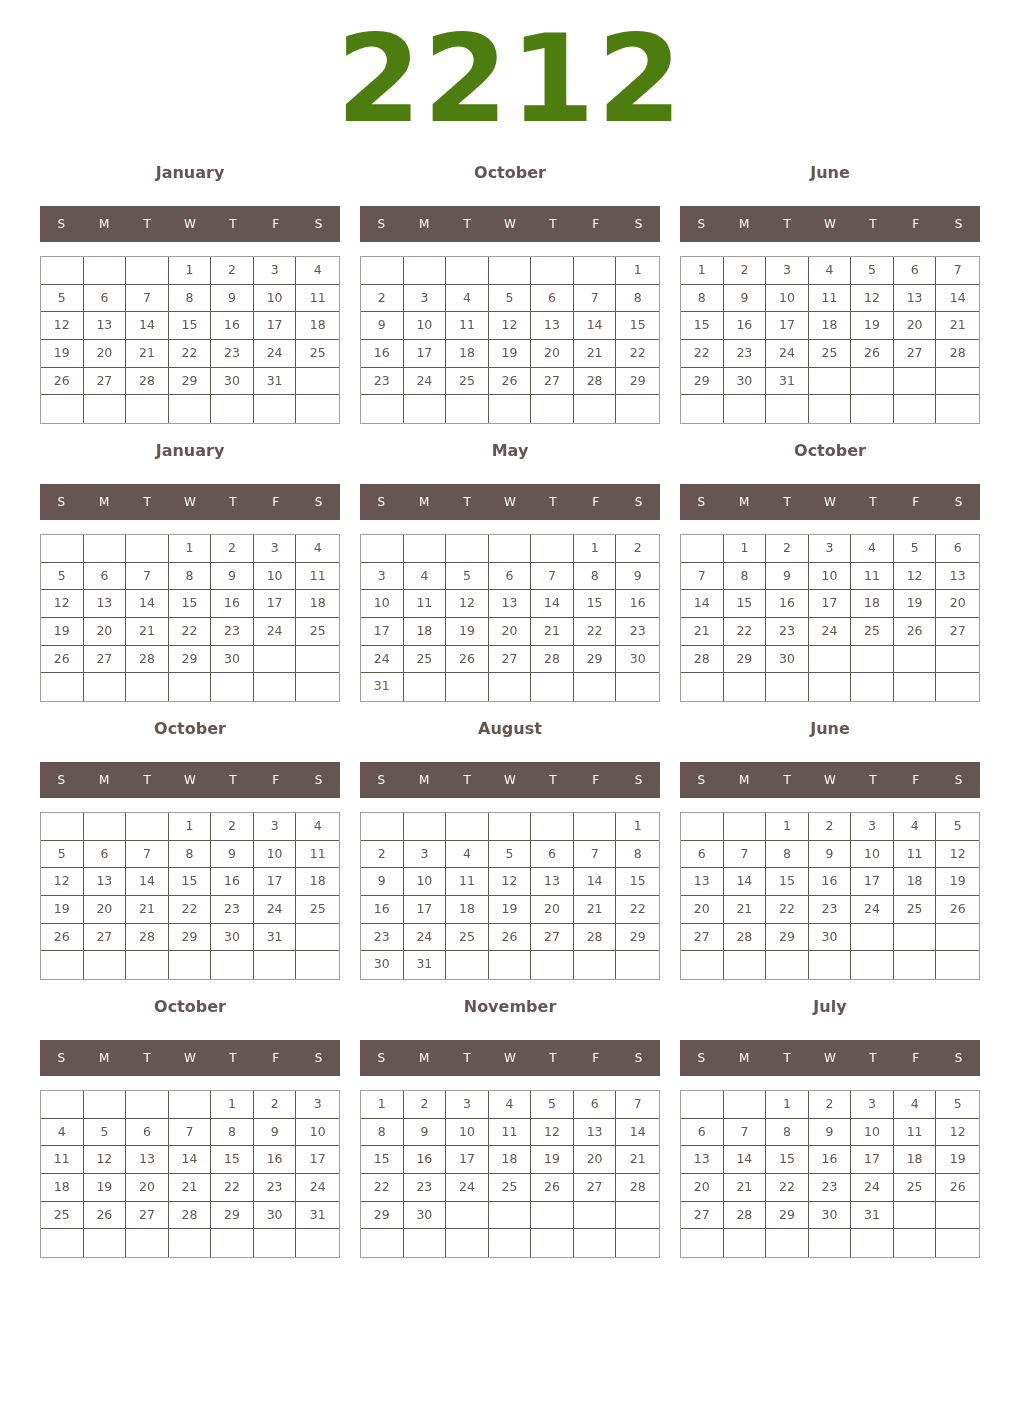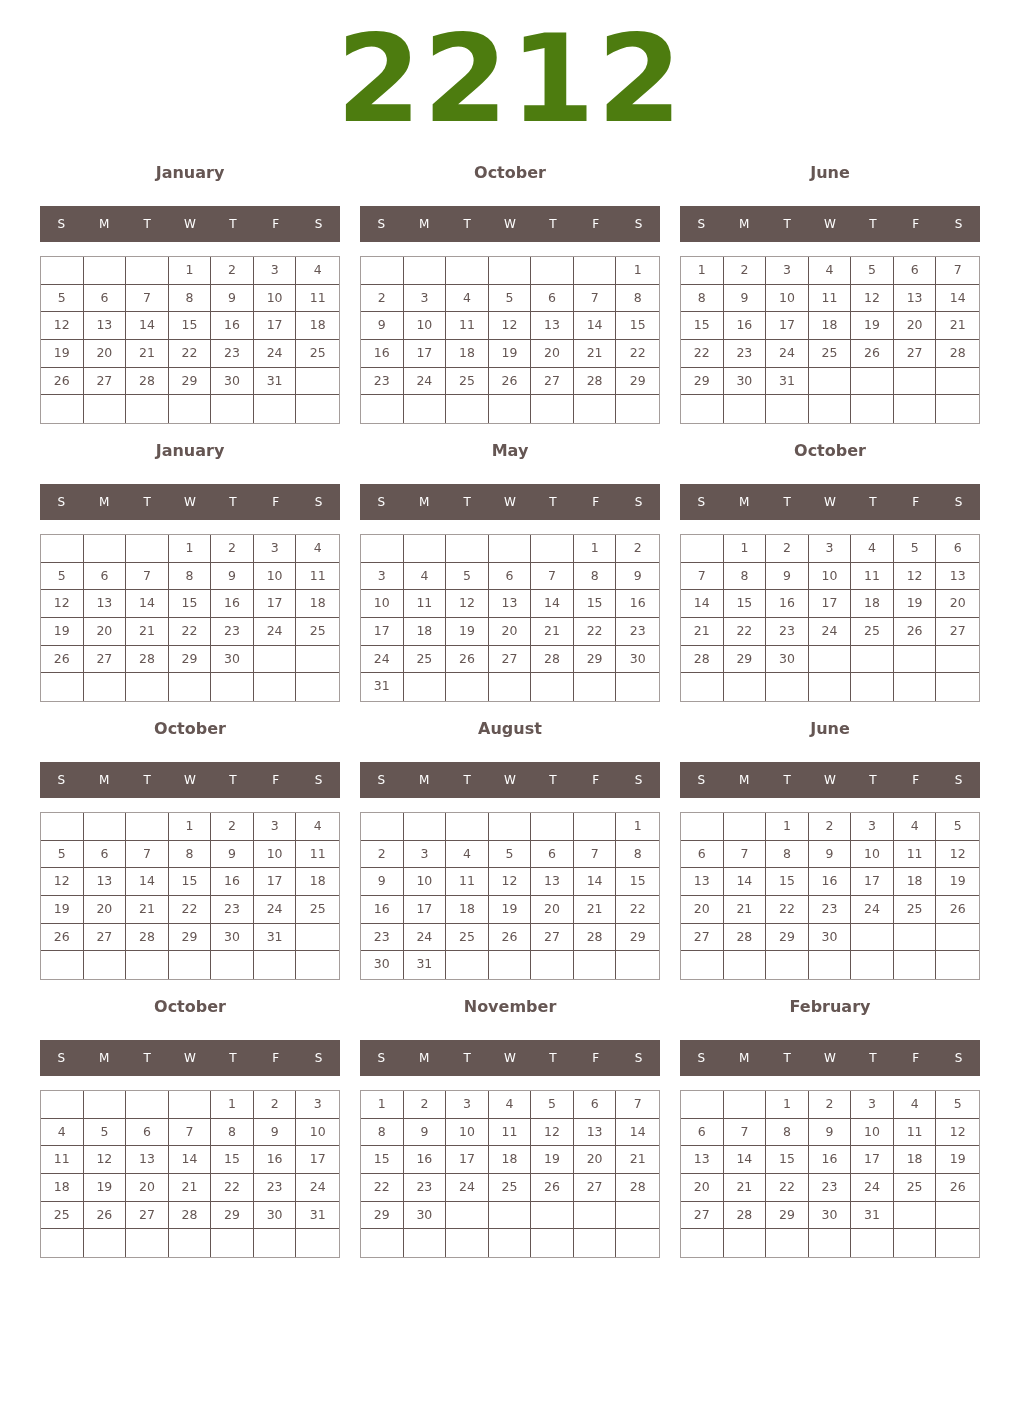"February" div.month-title { text: February -> July }
